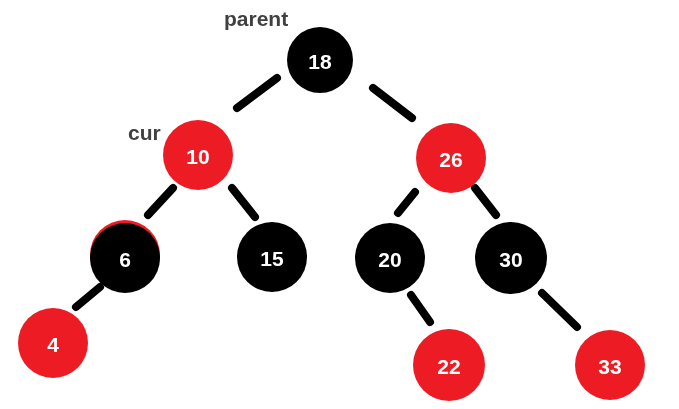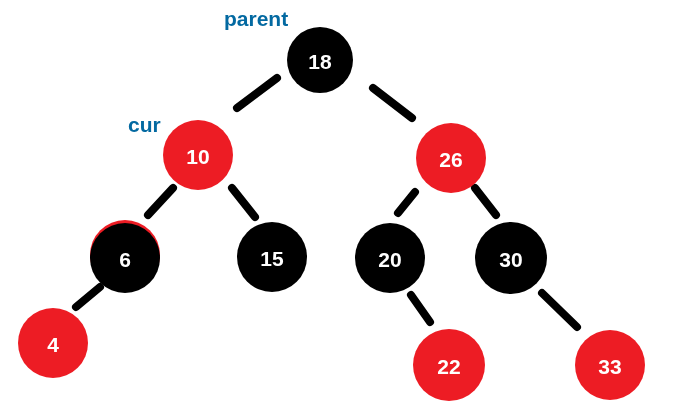"parent" .node-label { color: #0369a1 -> #404040 }
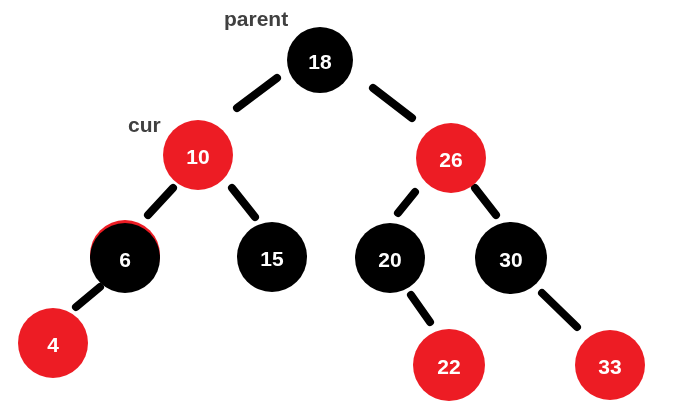"cur" .cur-label { top: 113px -> 121px }
